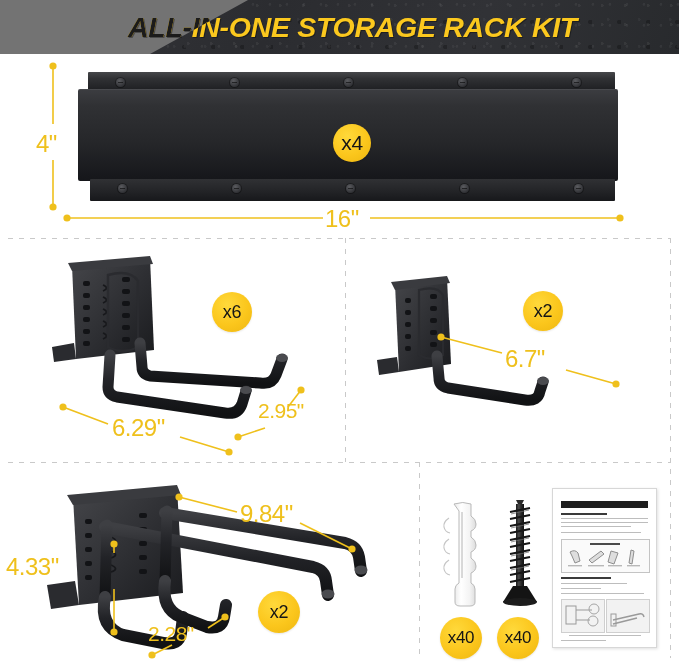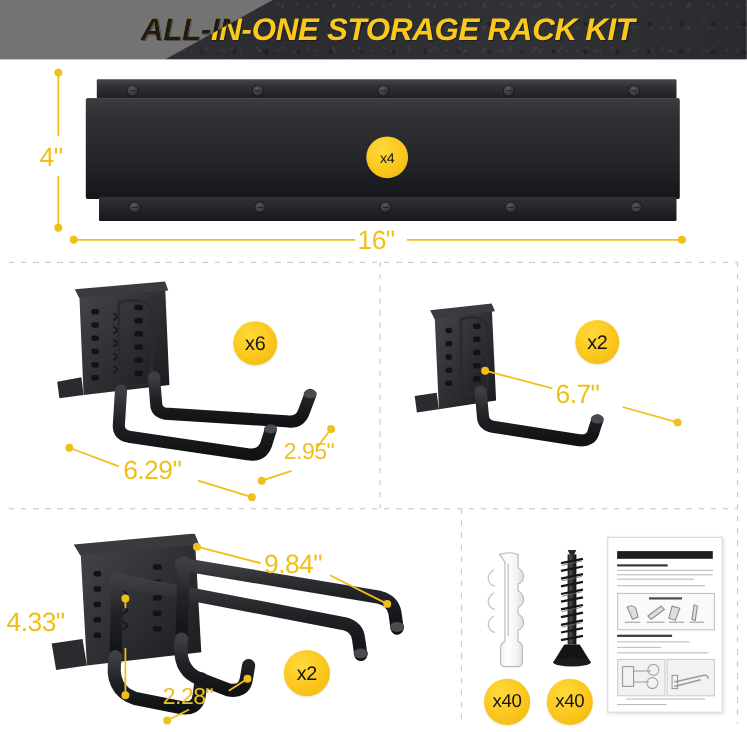"x4" div.badge { font-size: 13px -> 21px }
